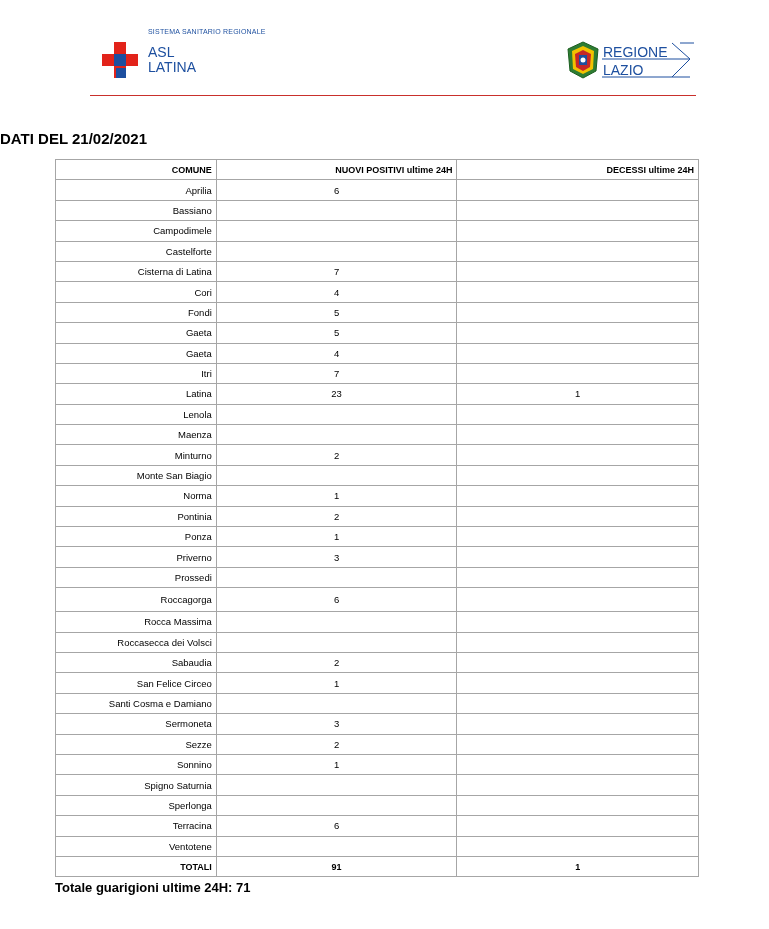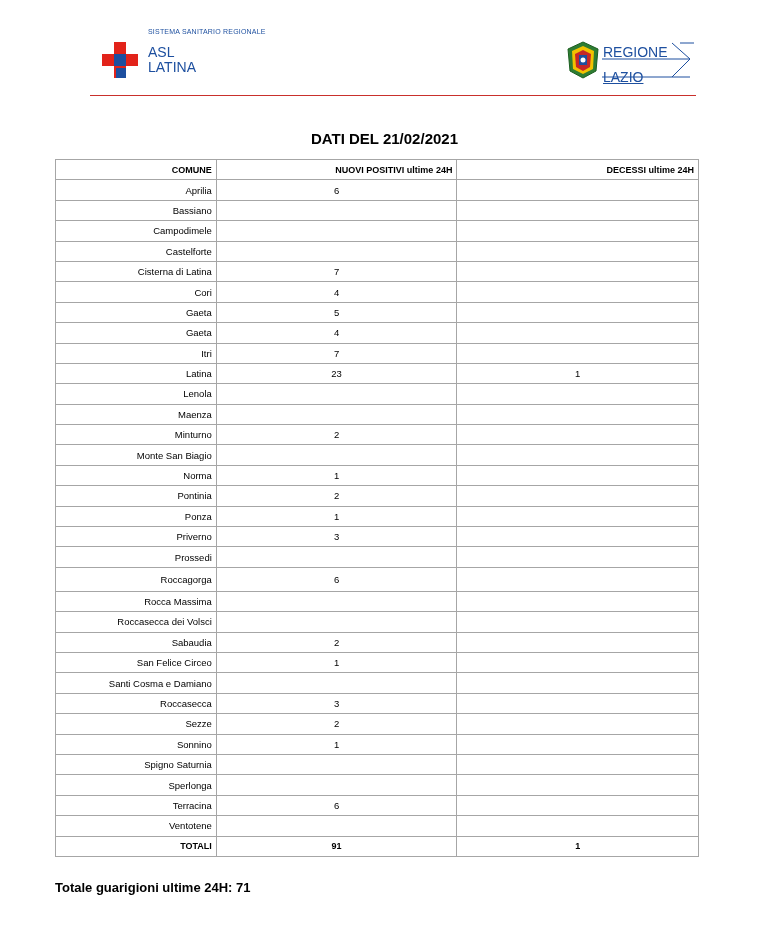"LAZIO" div { margin-top: 9px -> 2px; text-decoration: underline -> none }
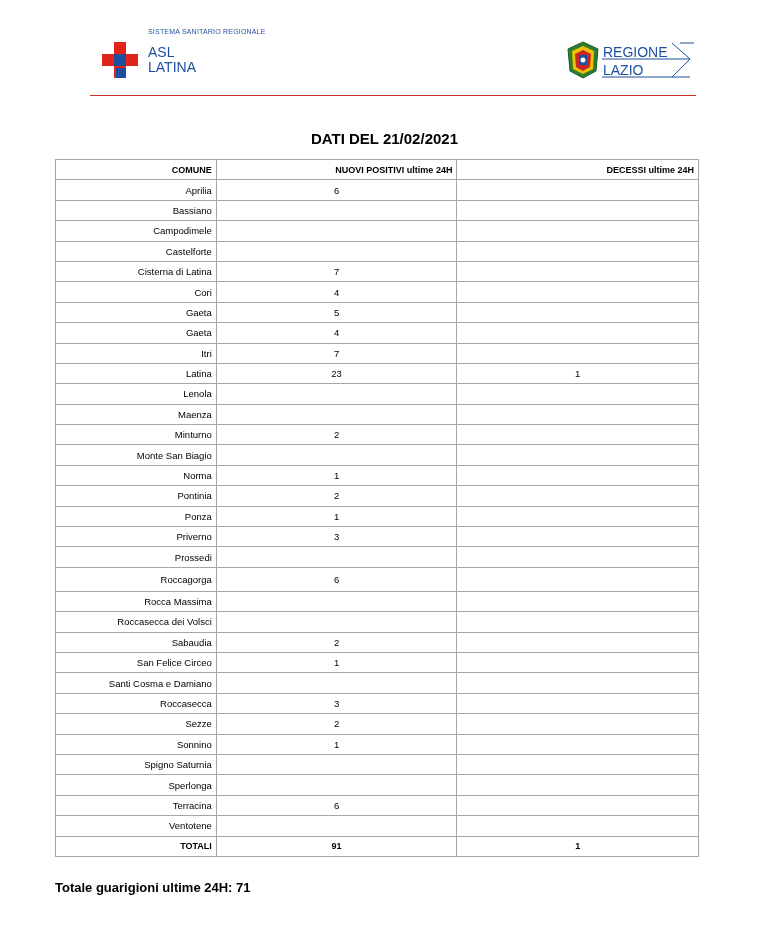"DATI DEL 21/02/2021" .doc-title { text-align: center -> none }
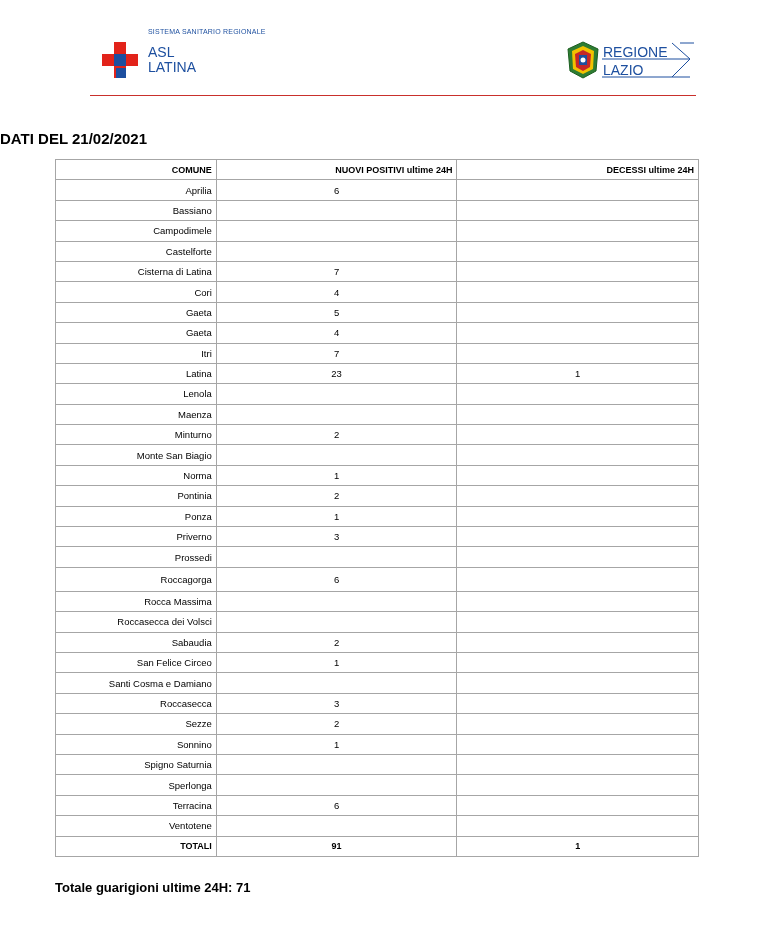"Fondi" tr { html: none -> <tr> <td>Fondi</td> <td>5</td> <td></td> </tr> }
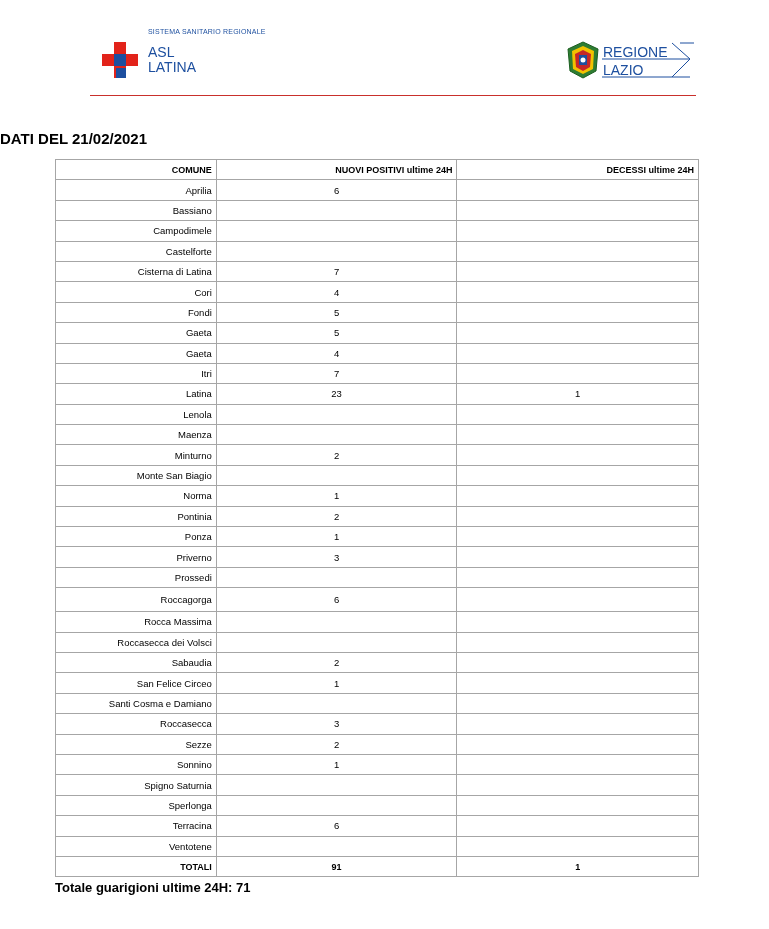"Roccasecca" td.c1 { text: Roccasecca -> Sermoneta }
